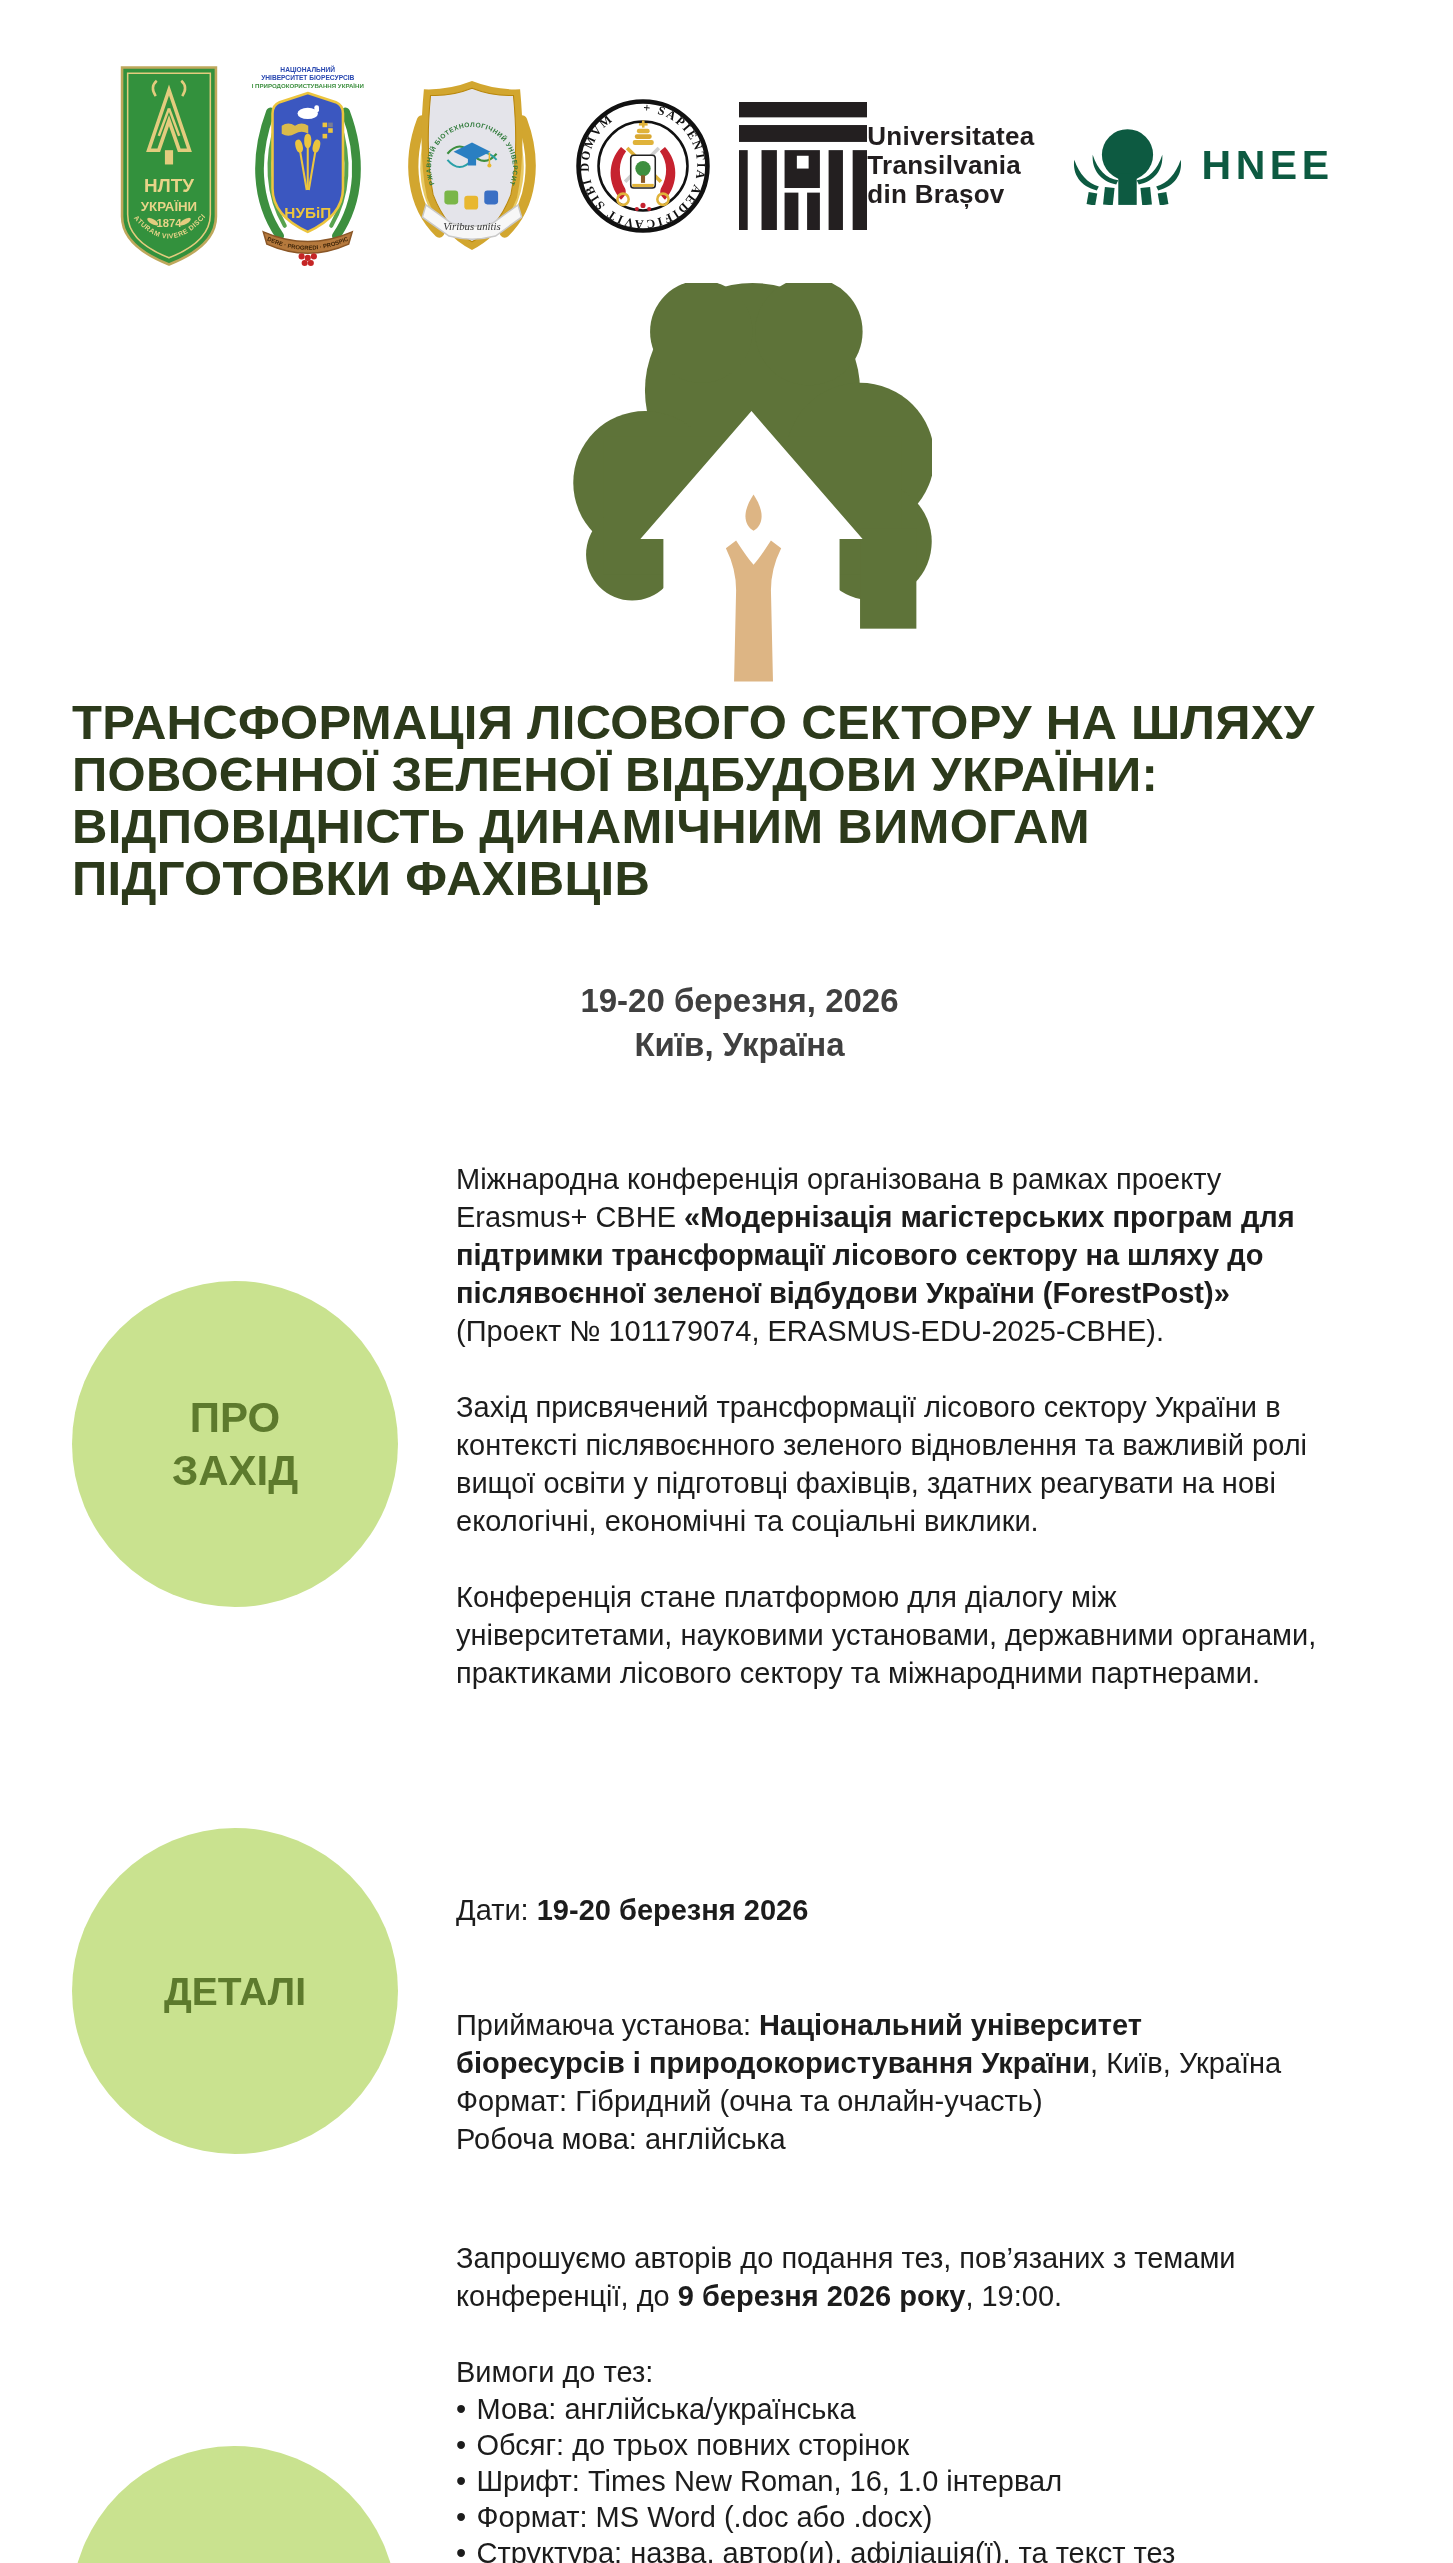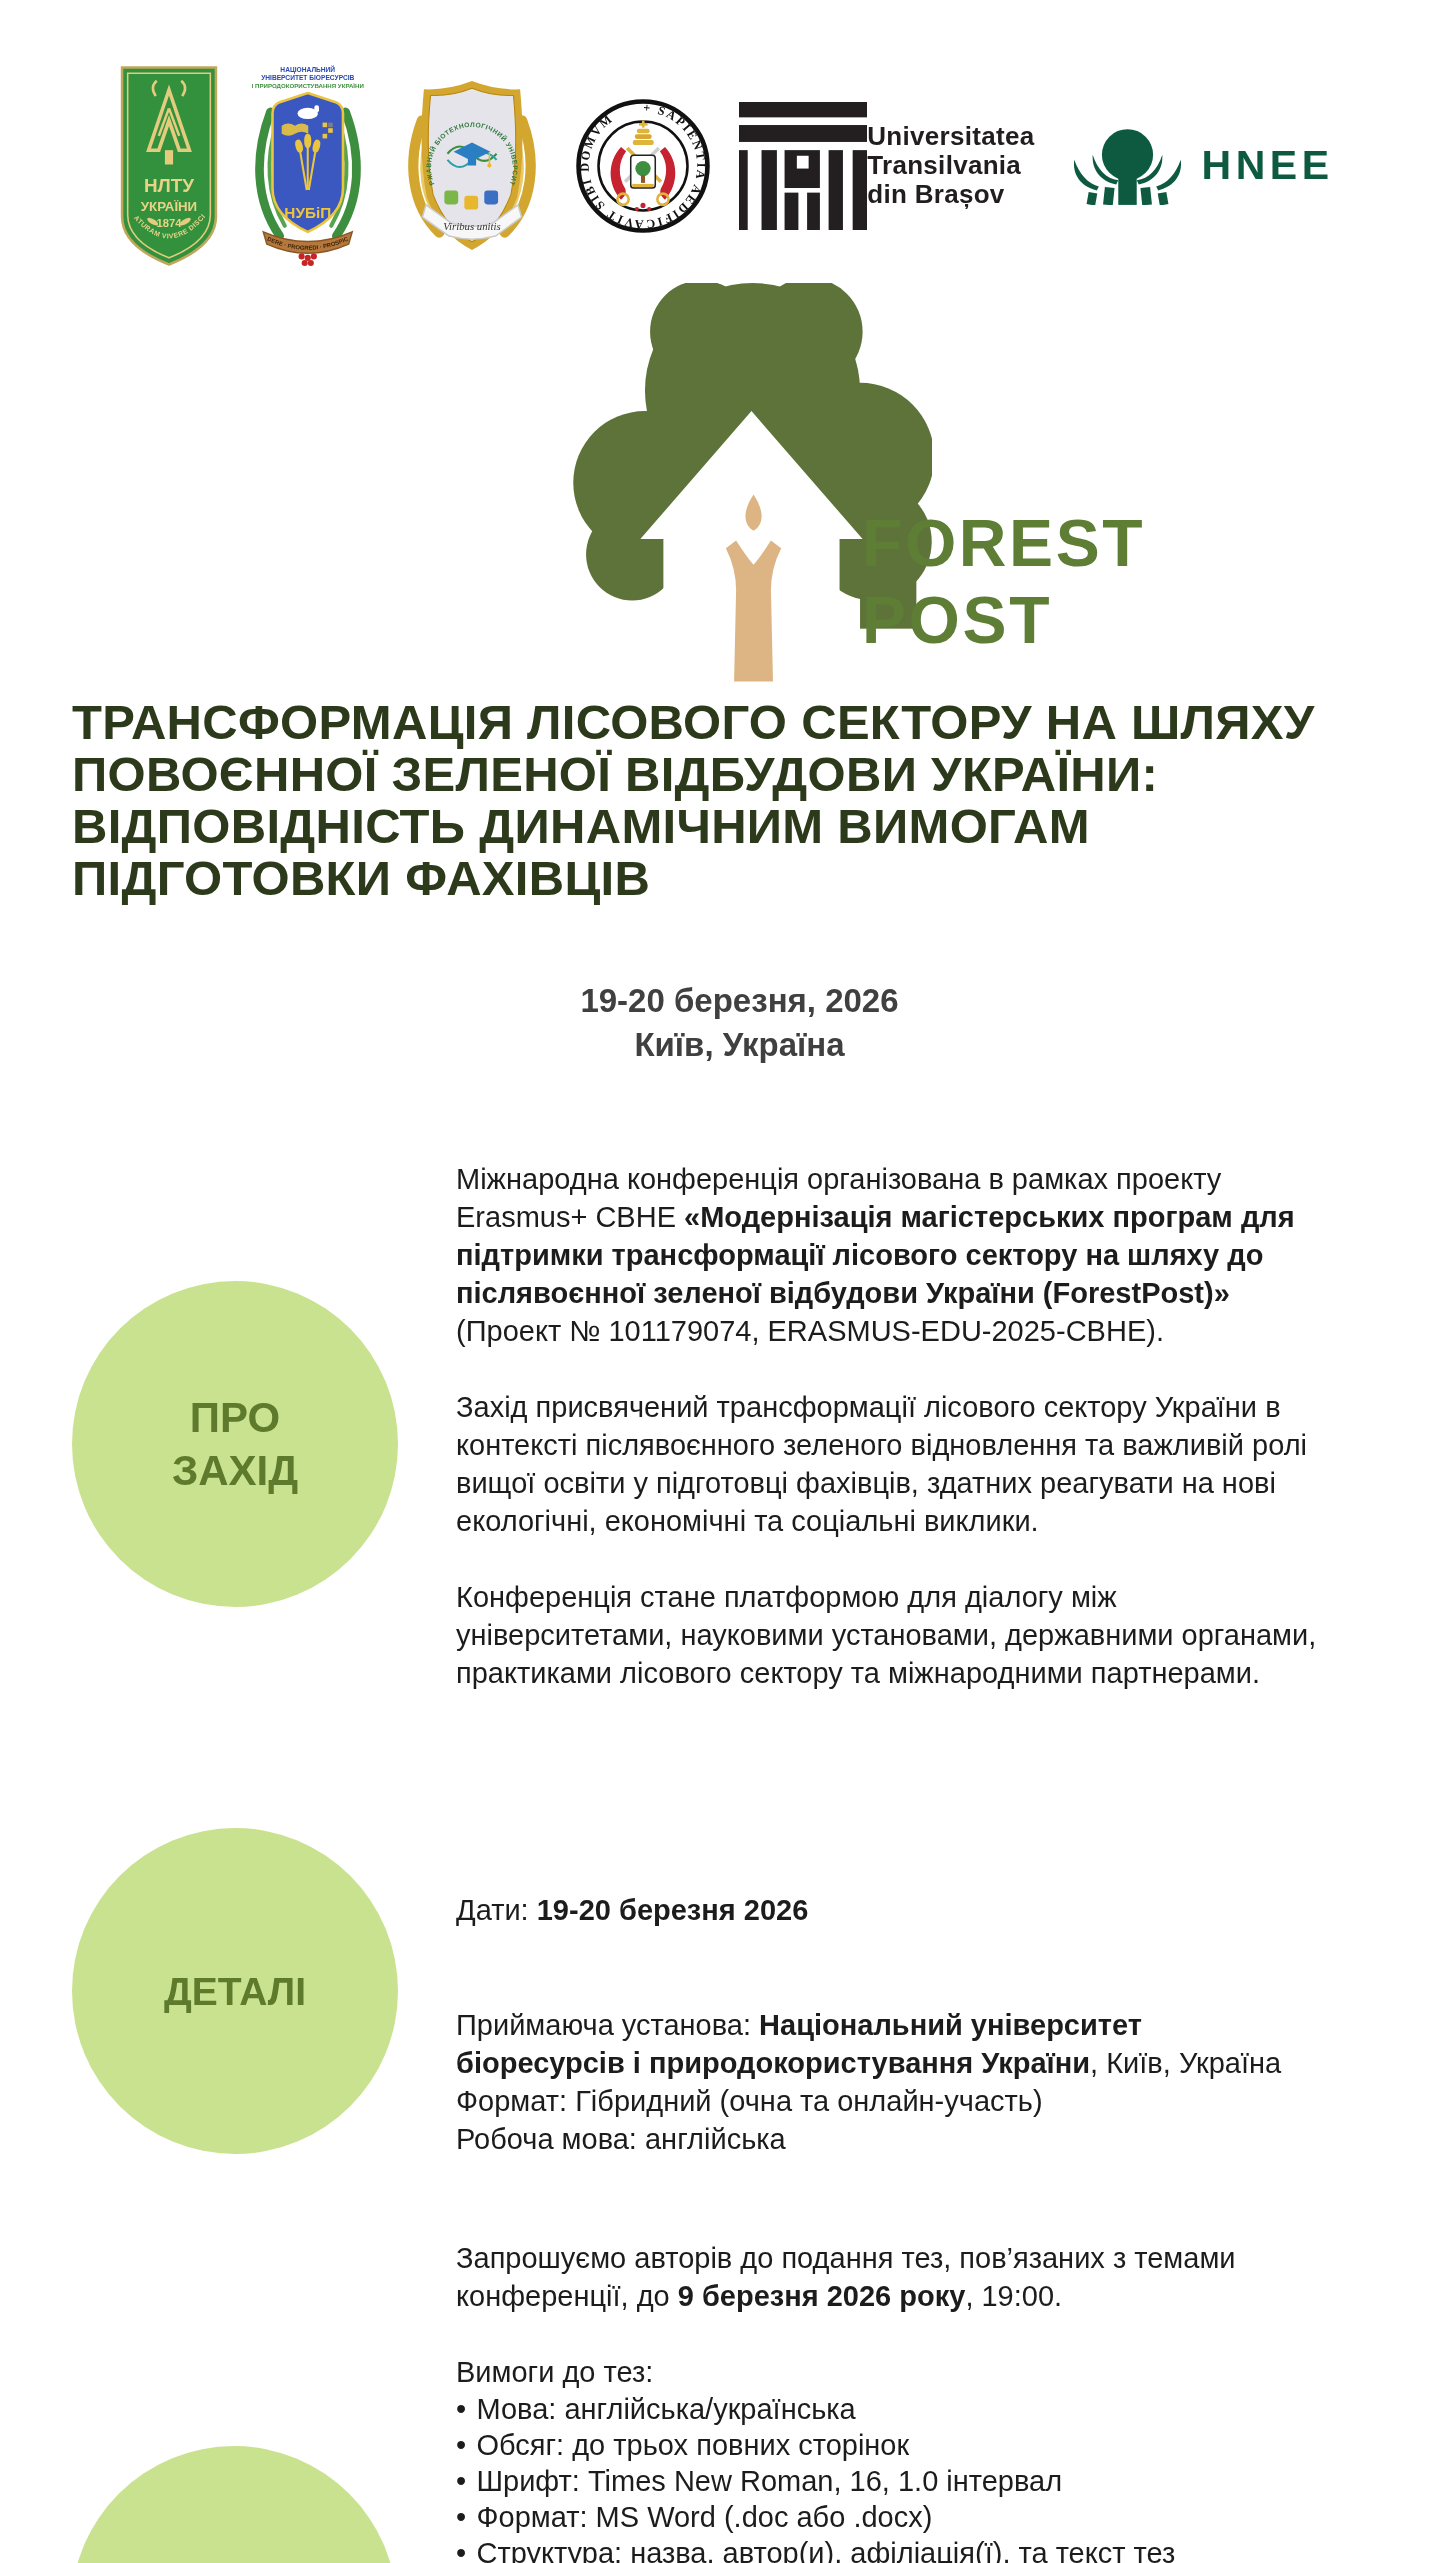"FOREST" div.brand-text { html: <div> <div>FOREST</div> <div>POST</div> </div> -> none }
